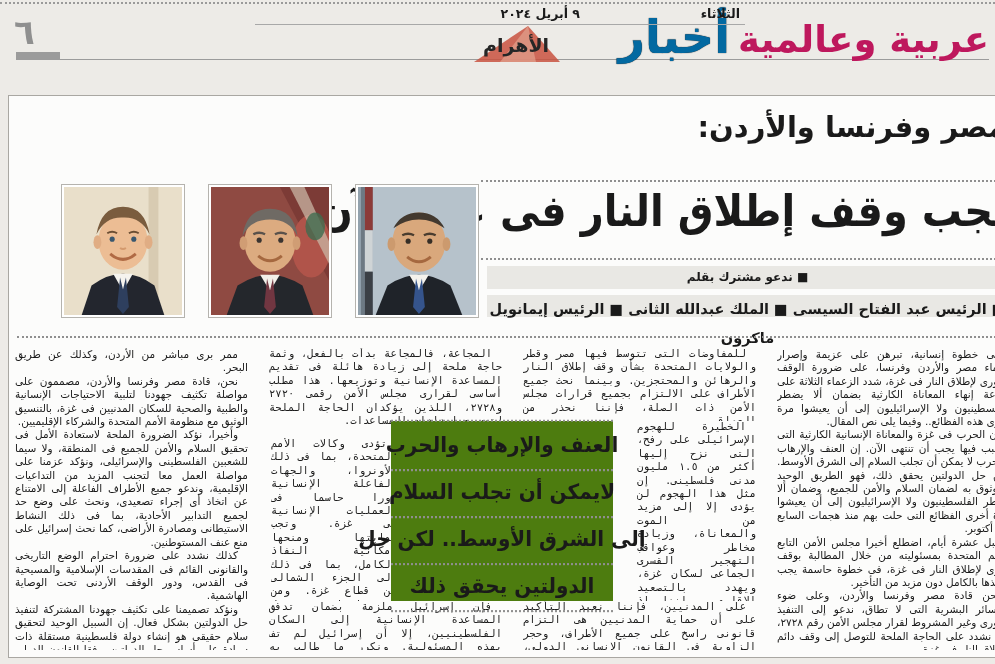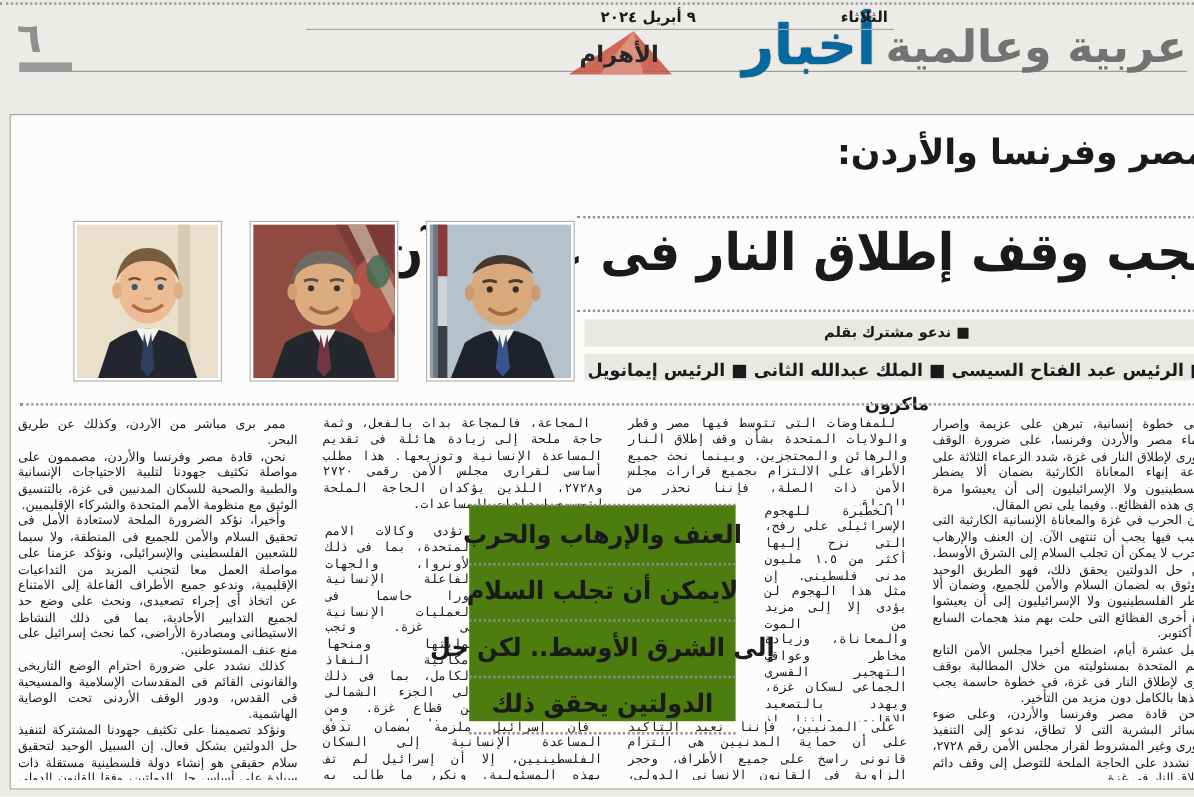"عربية وعالمية" .masthead .rest { color: #737373 -> #be185d }
